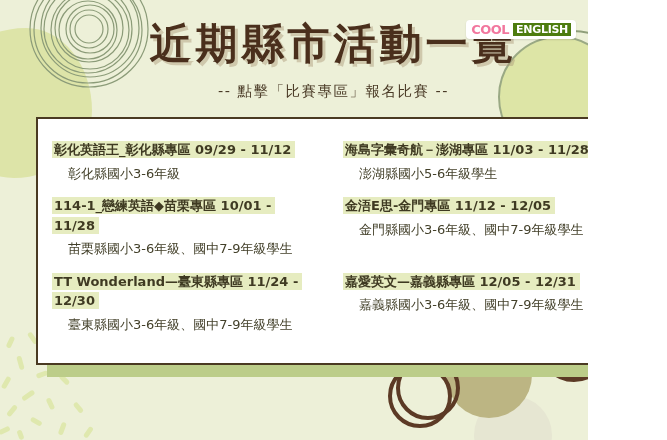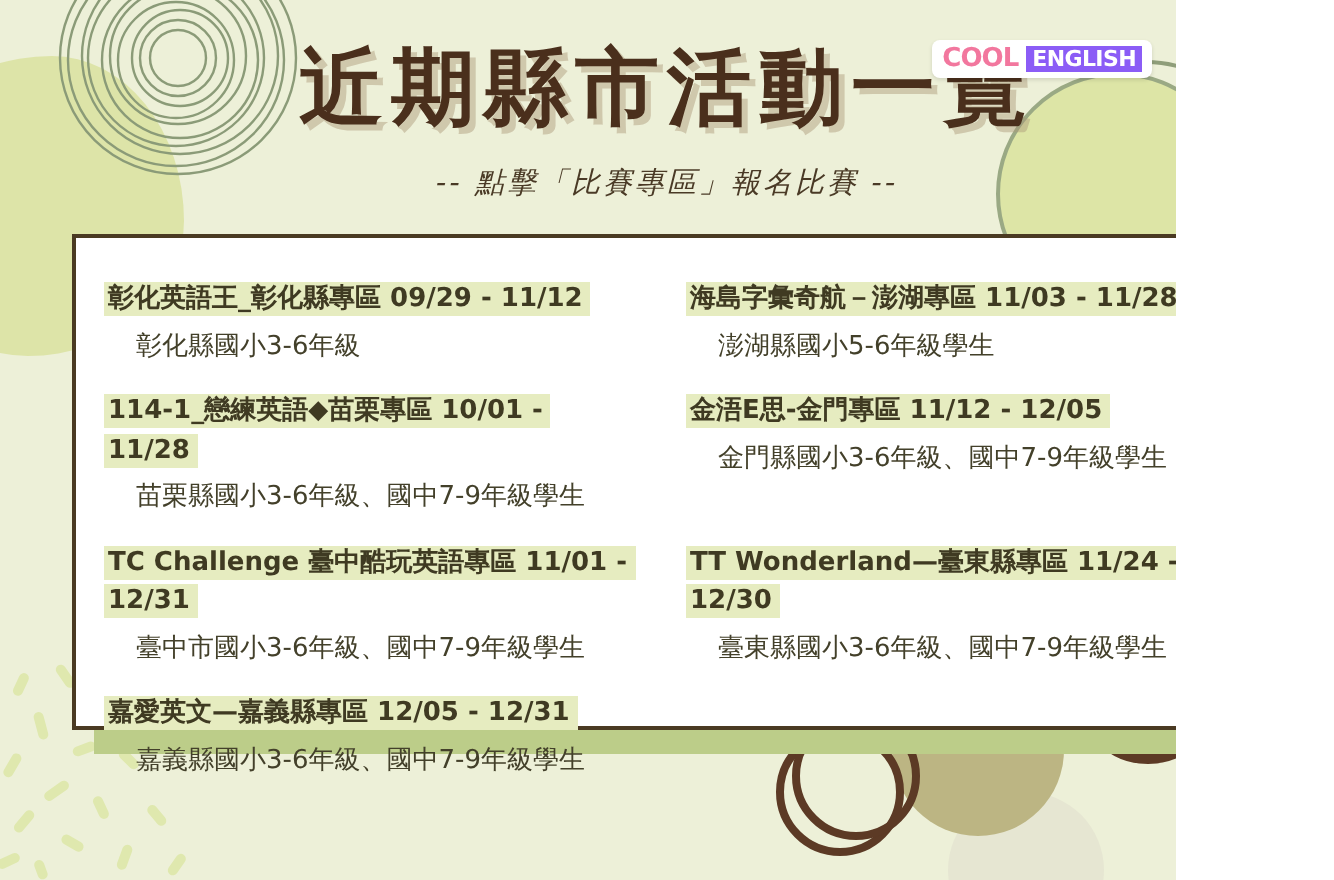"ENGLISH" .logo-english { background: #8b5cf6 -> #4d7c0f }
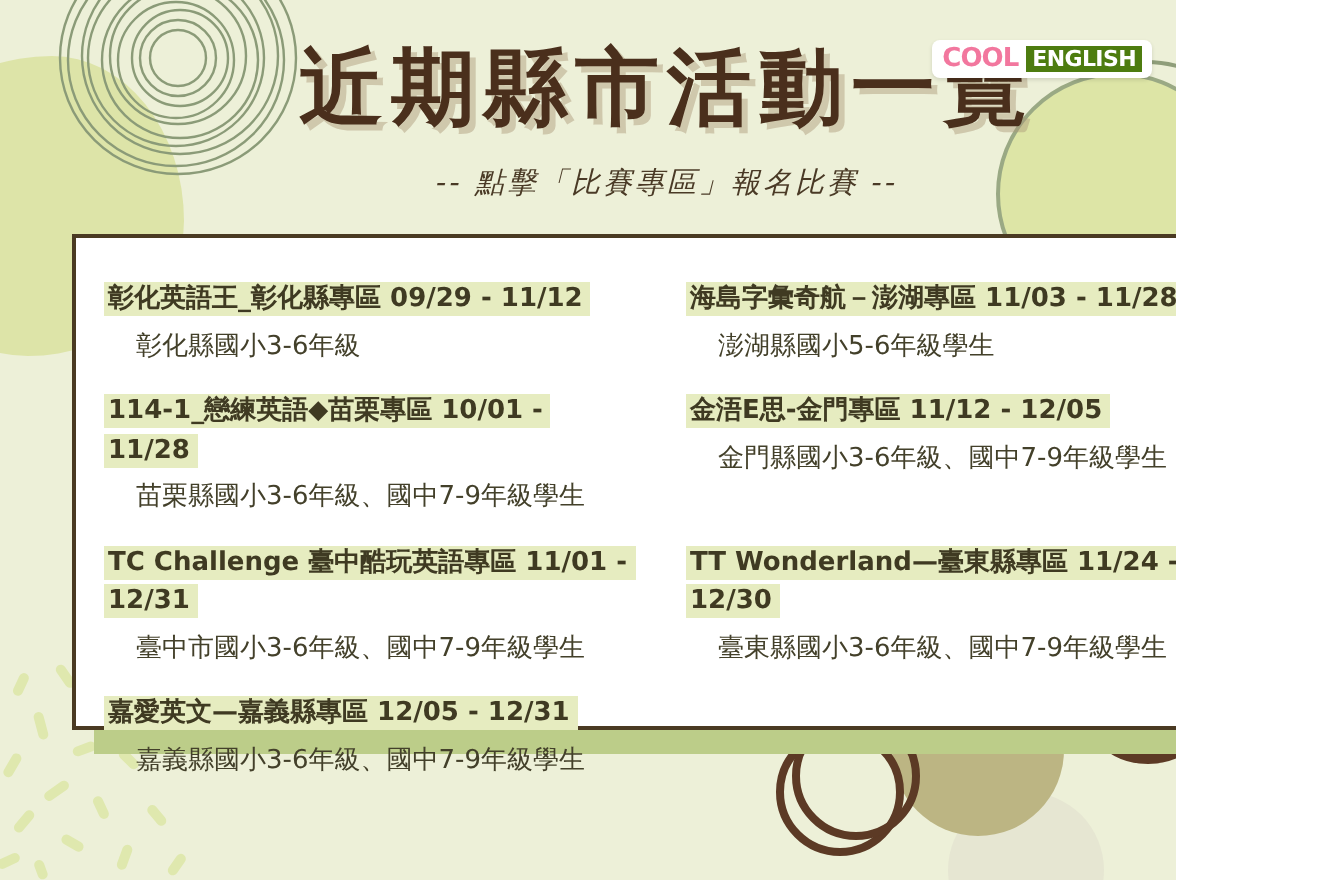"-- 點擊「比賽專區」報名比賽 --" .poster-subtitle { font-style: italic -> none }
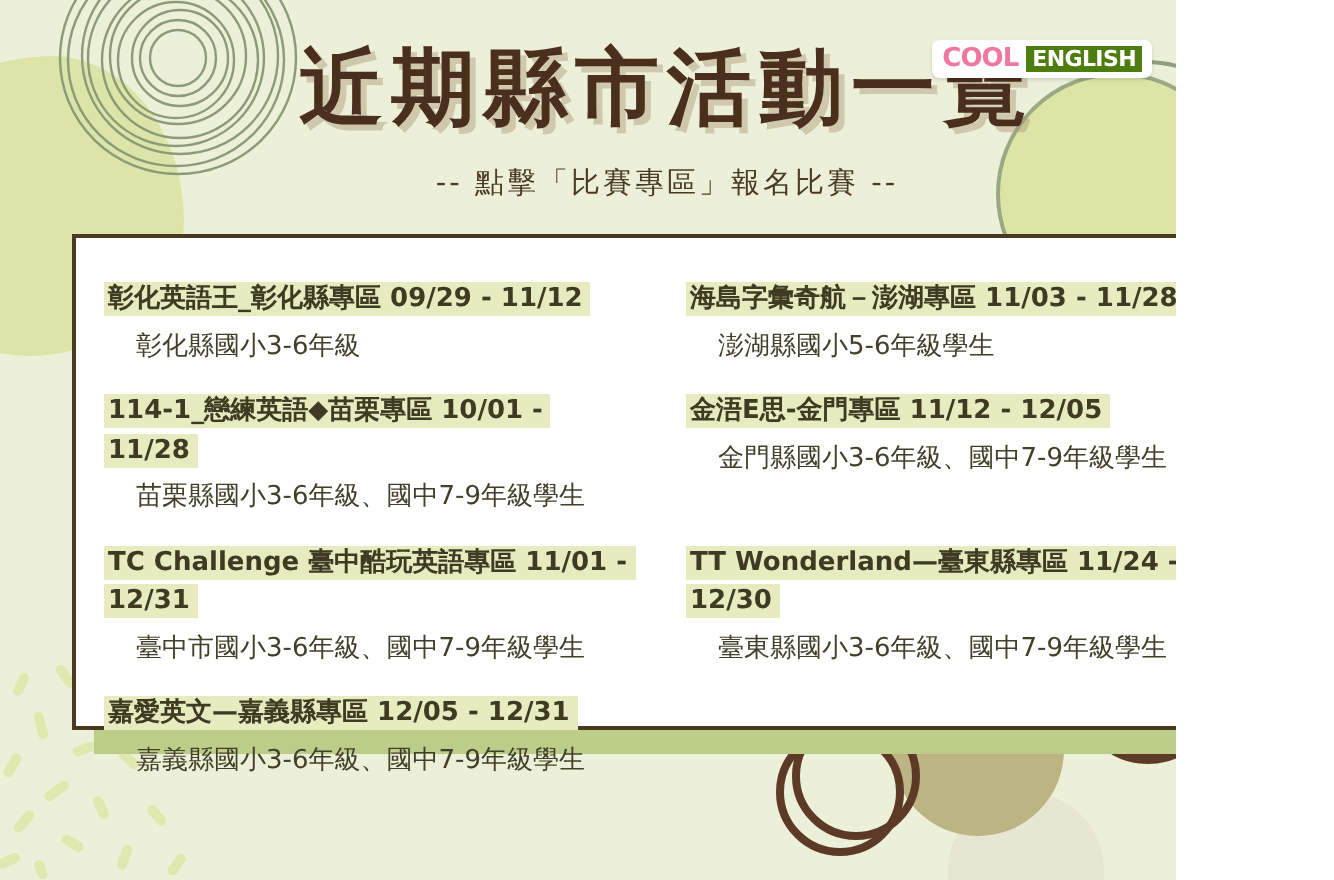"TC Challenge 臺中酷玩英語專區 11/01 -" div.event { html: <div> <div><span>TC Challenge 臺中酷玩英語專區 11/01 - 12/31</span></div> <div>臺中市國小3-6年級、國中7-9年級學生</div> </div> -> none }
